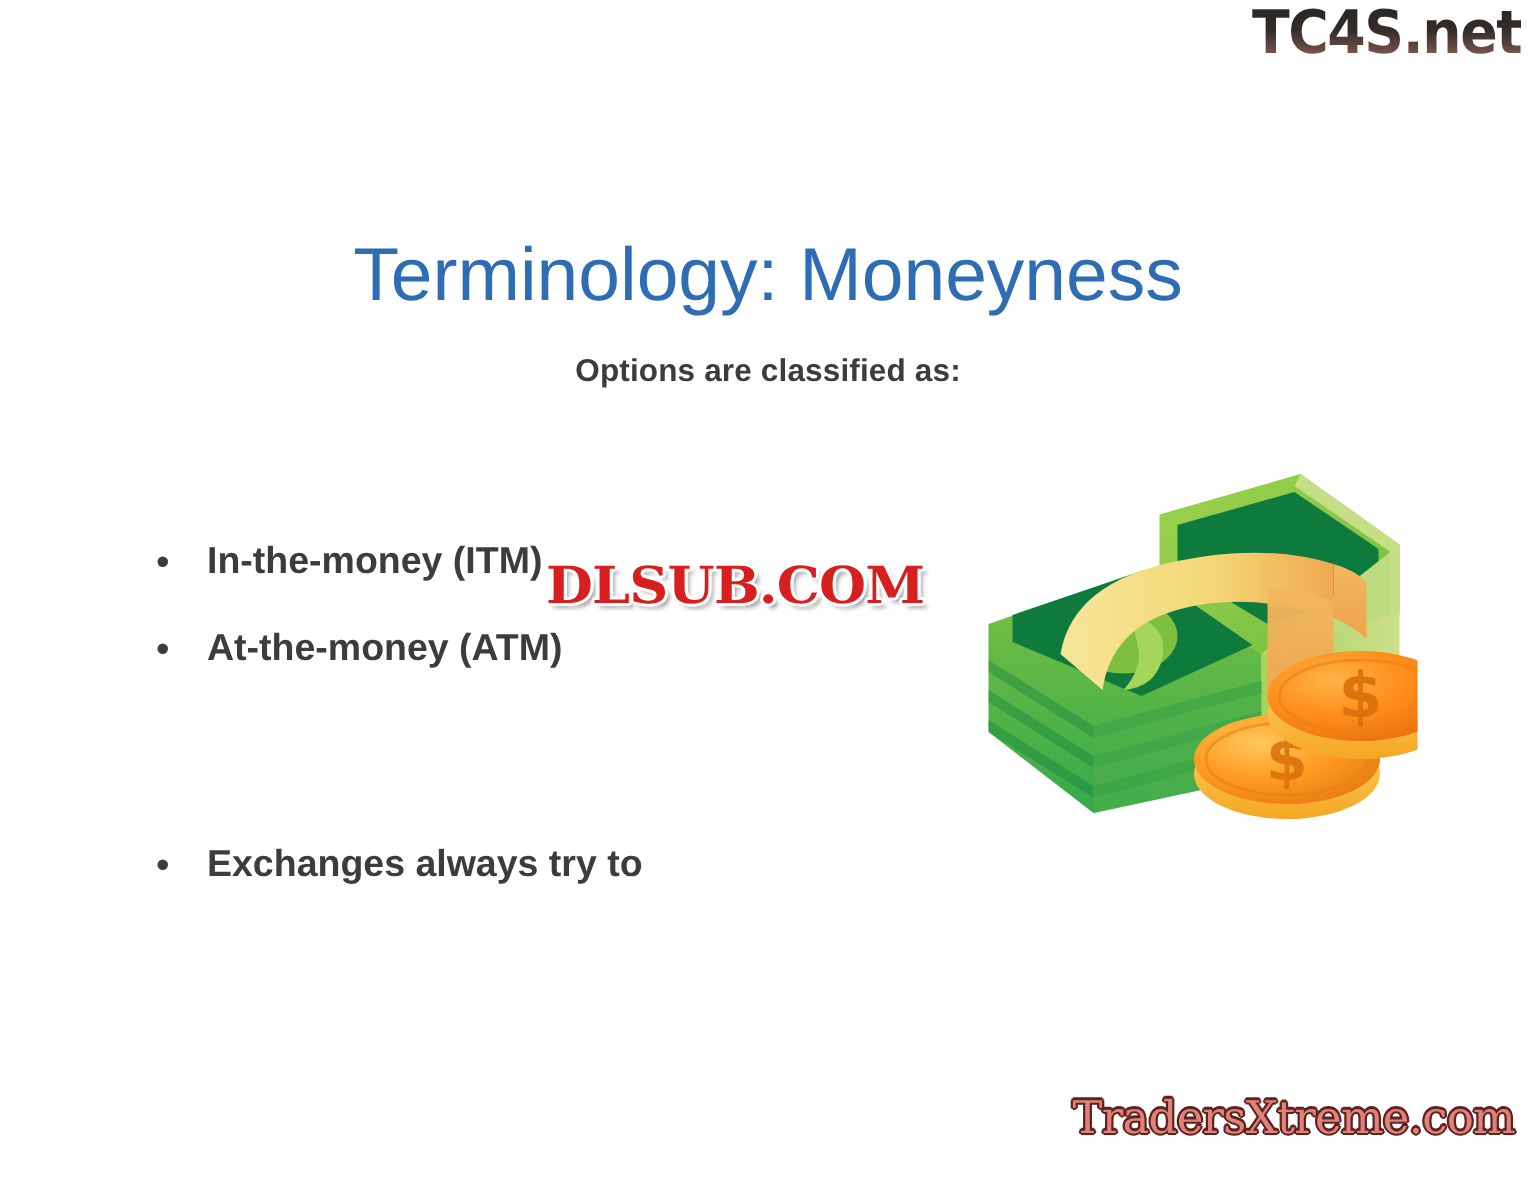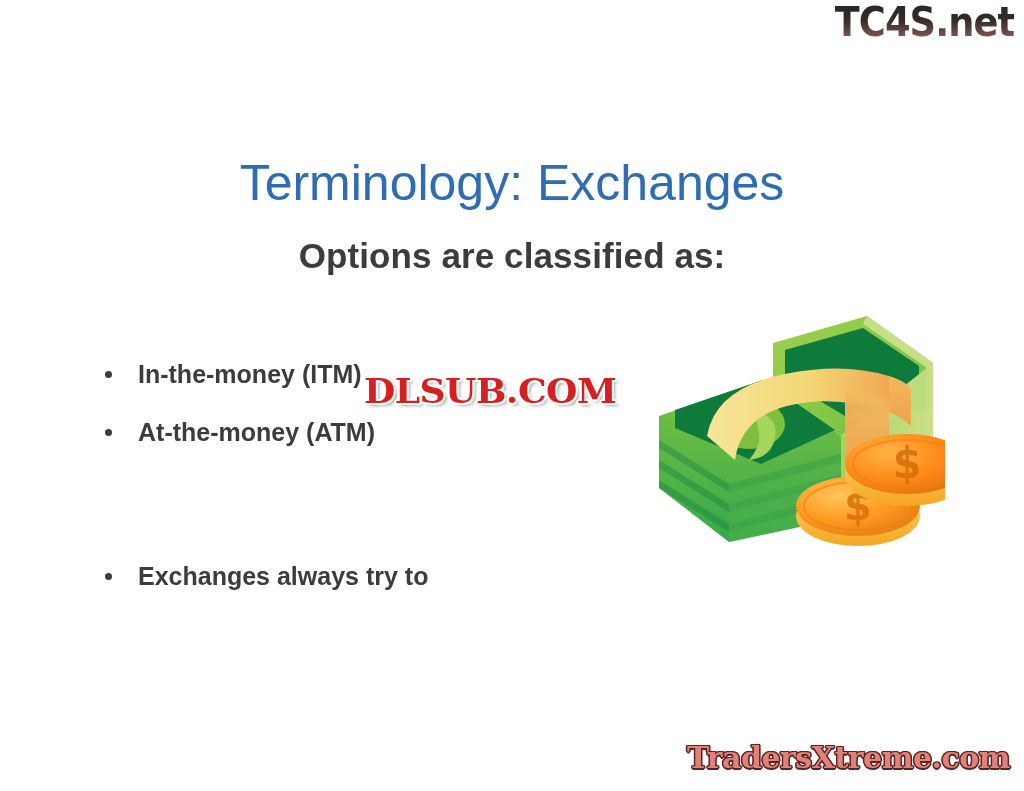"Terminology: Exchanges" h1.slide-title { text: Exchanges -> Moneyness }
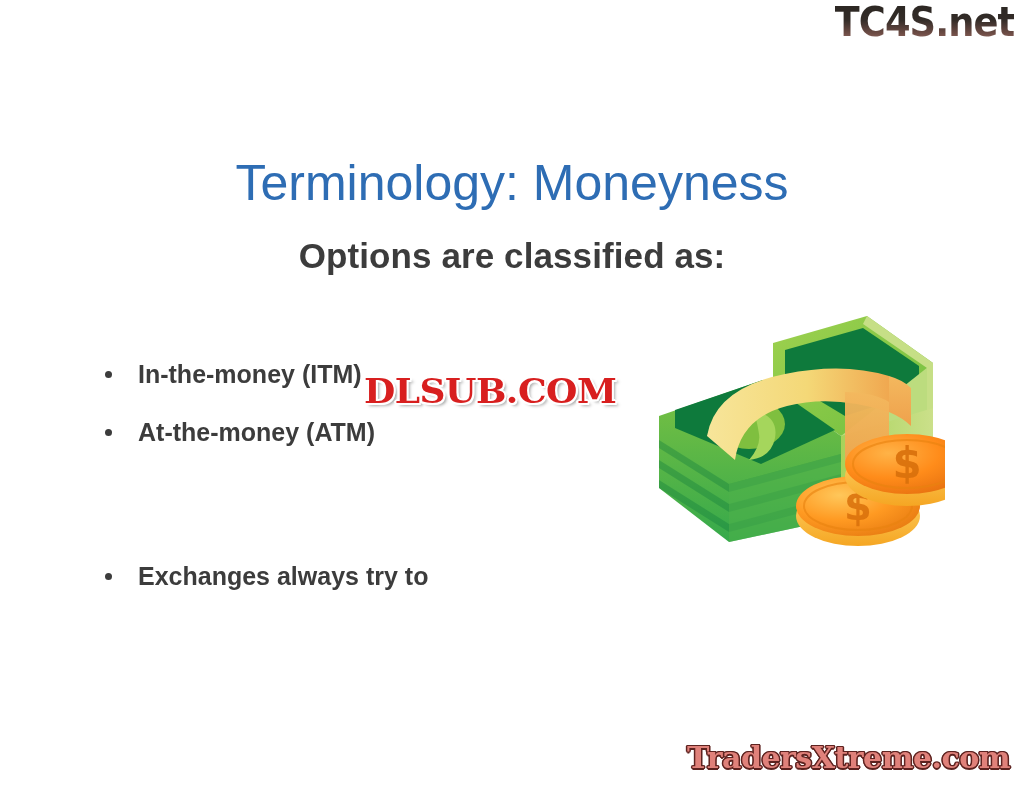"Options are classified as:" .slide-subtitle { font-size: 35px -> 21px }
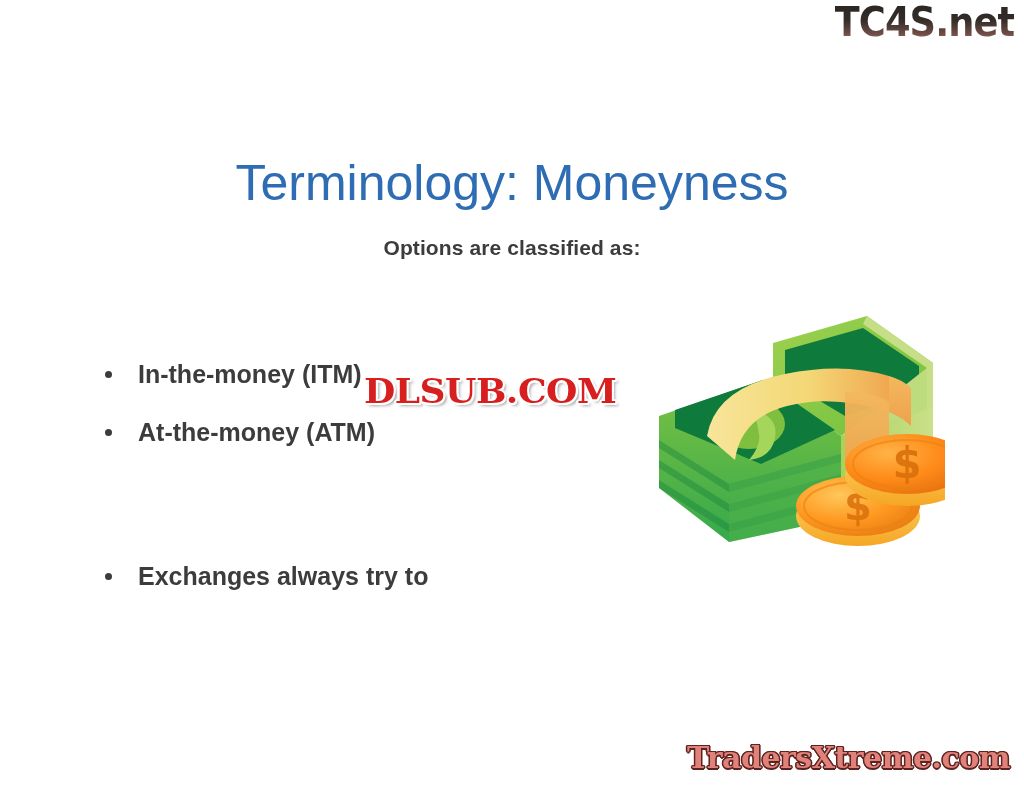"TradersXtreme.com" .brand-tx { bottom: 16px -> 28px; font-weight: bold -> normal }
